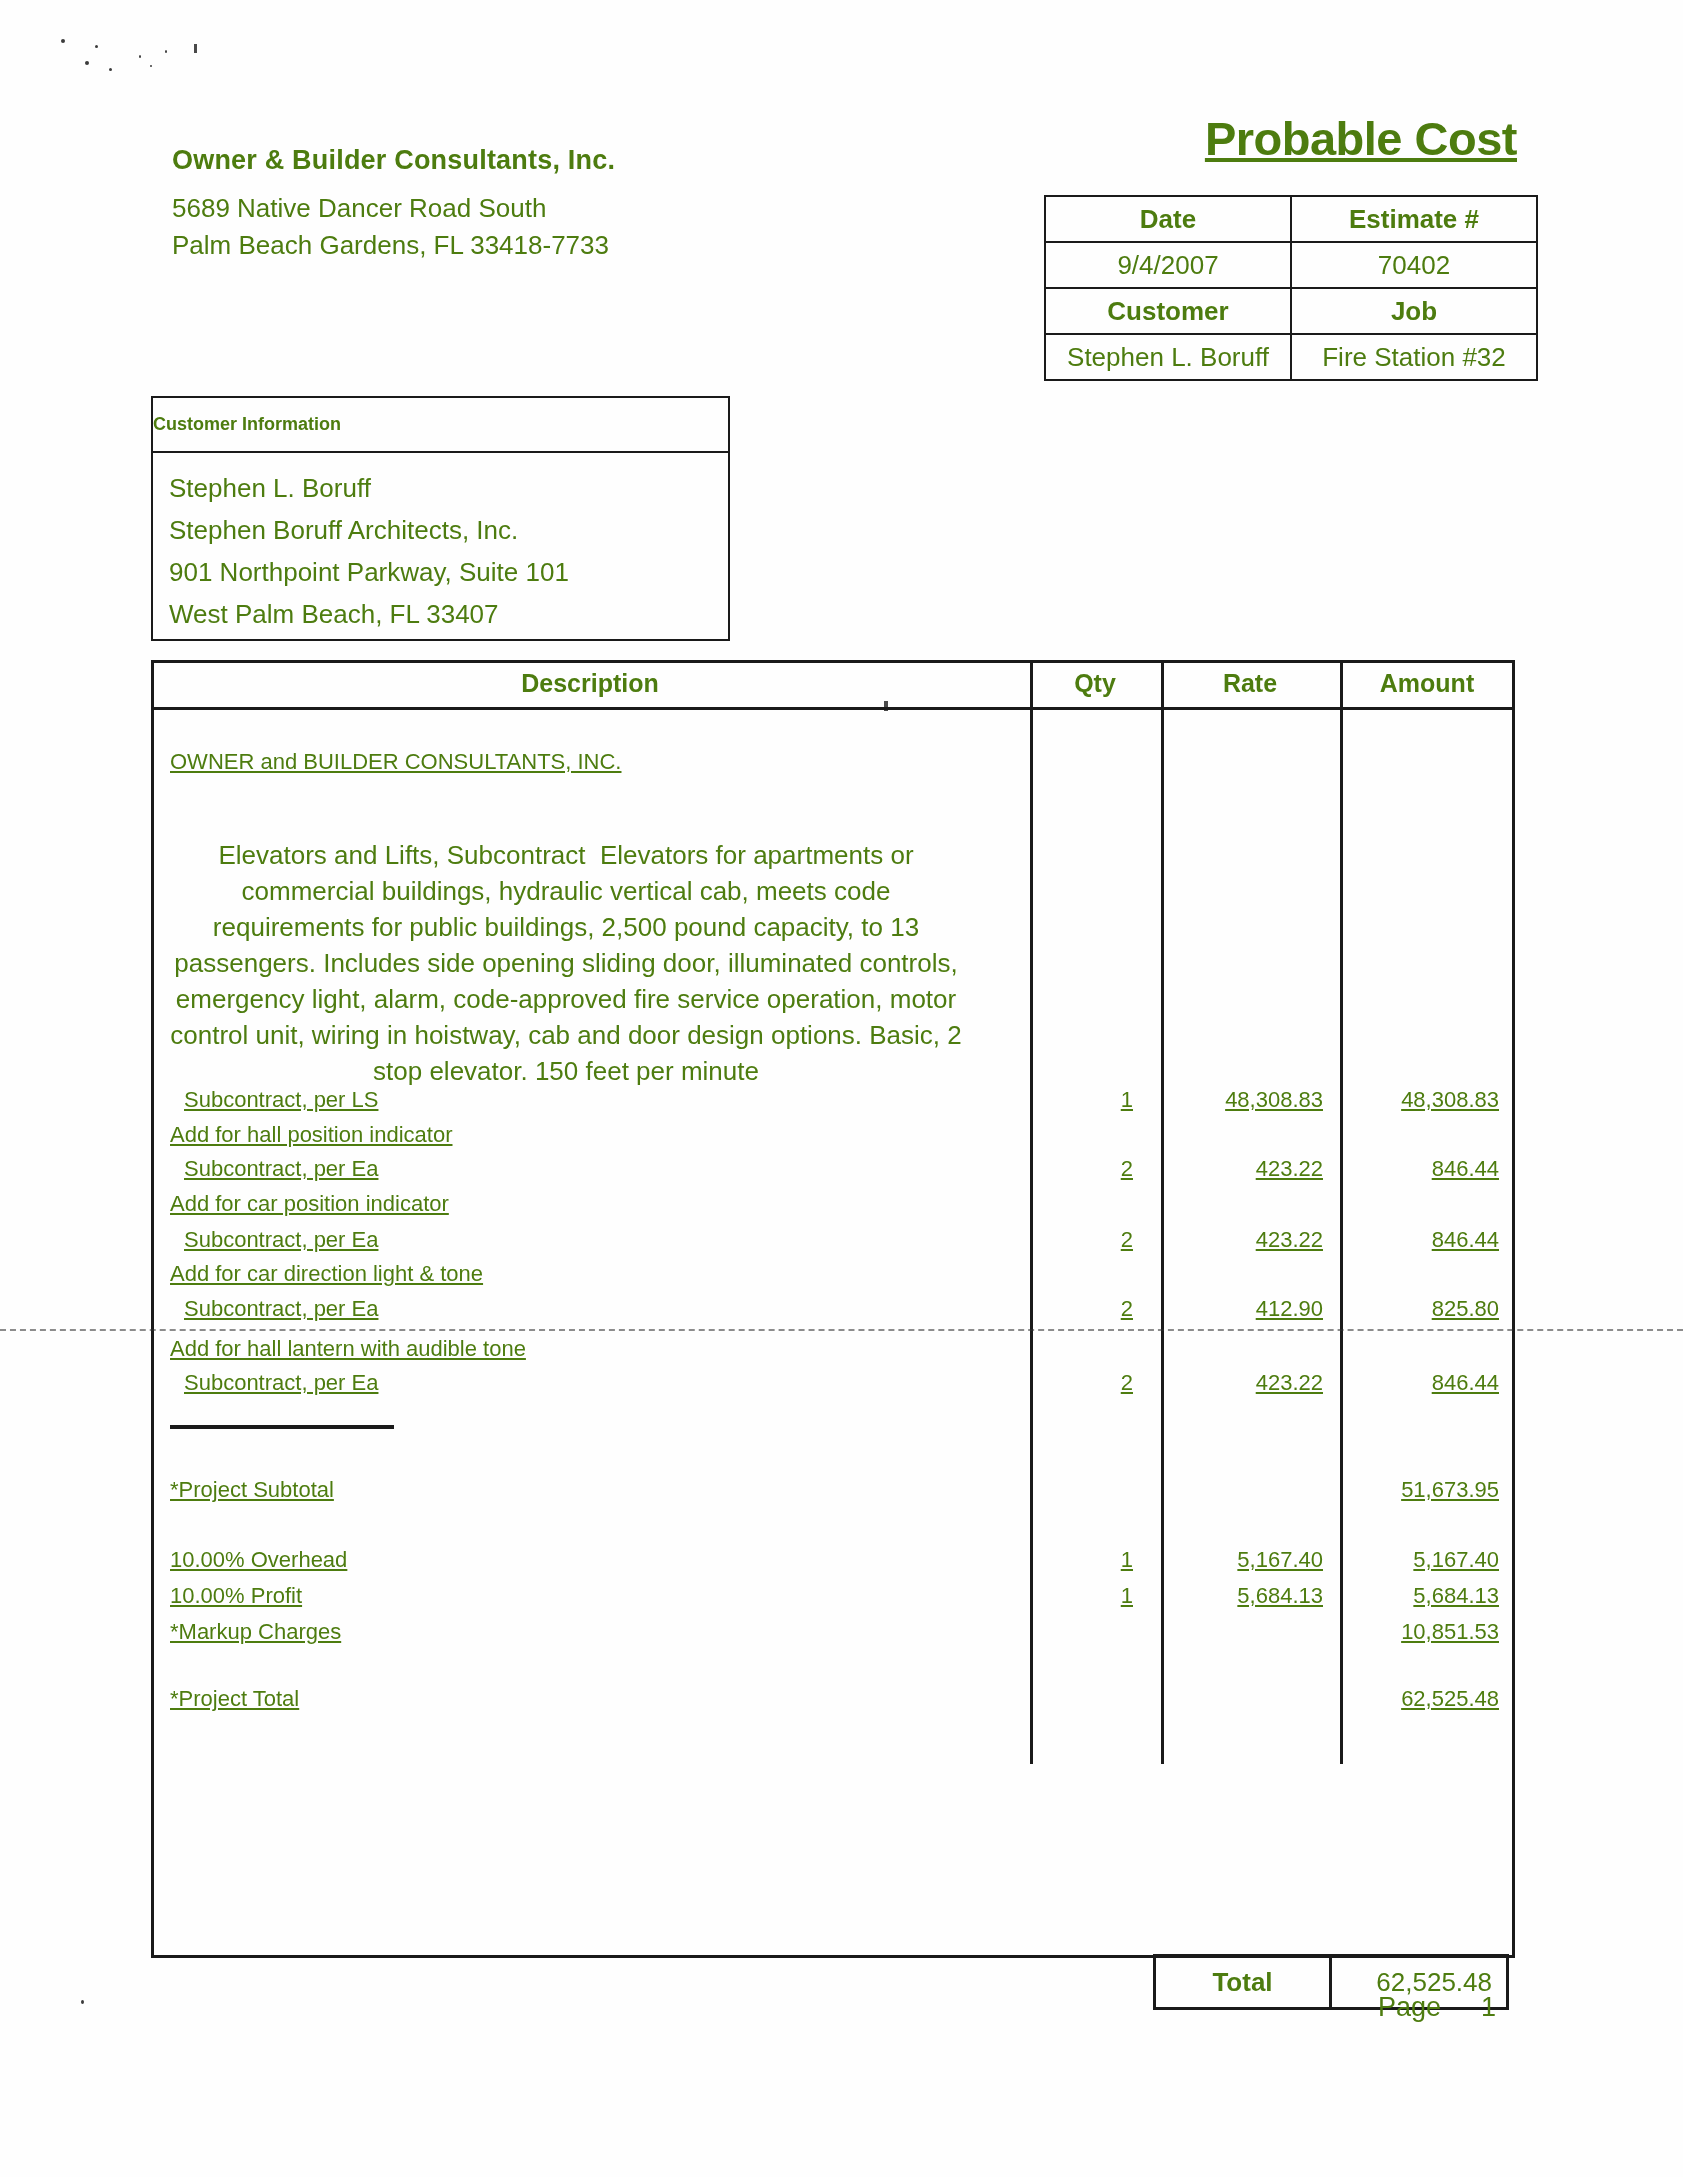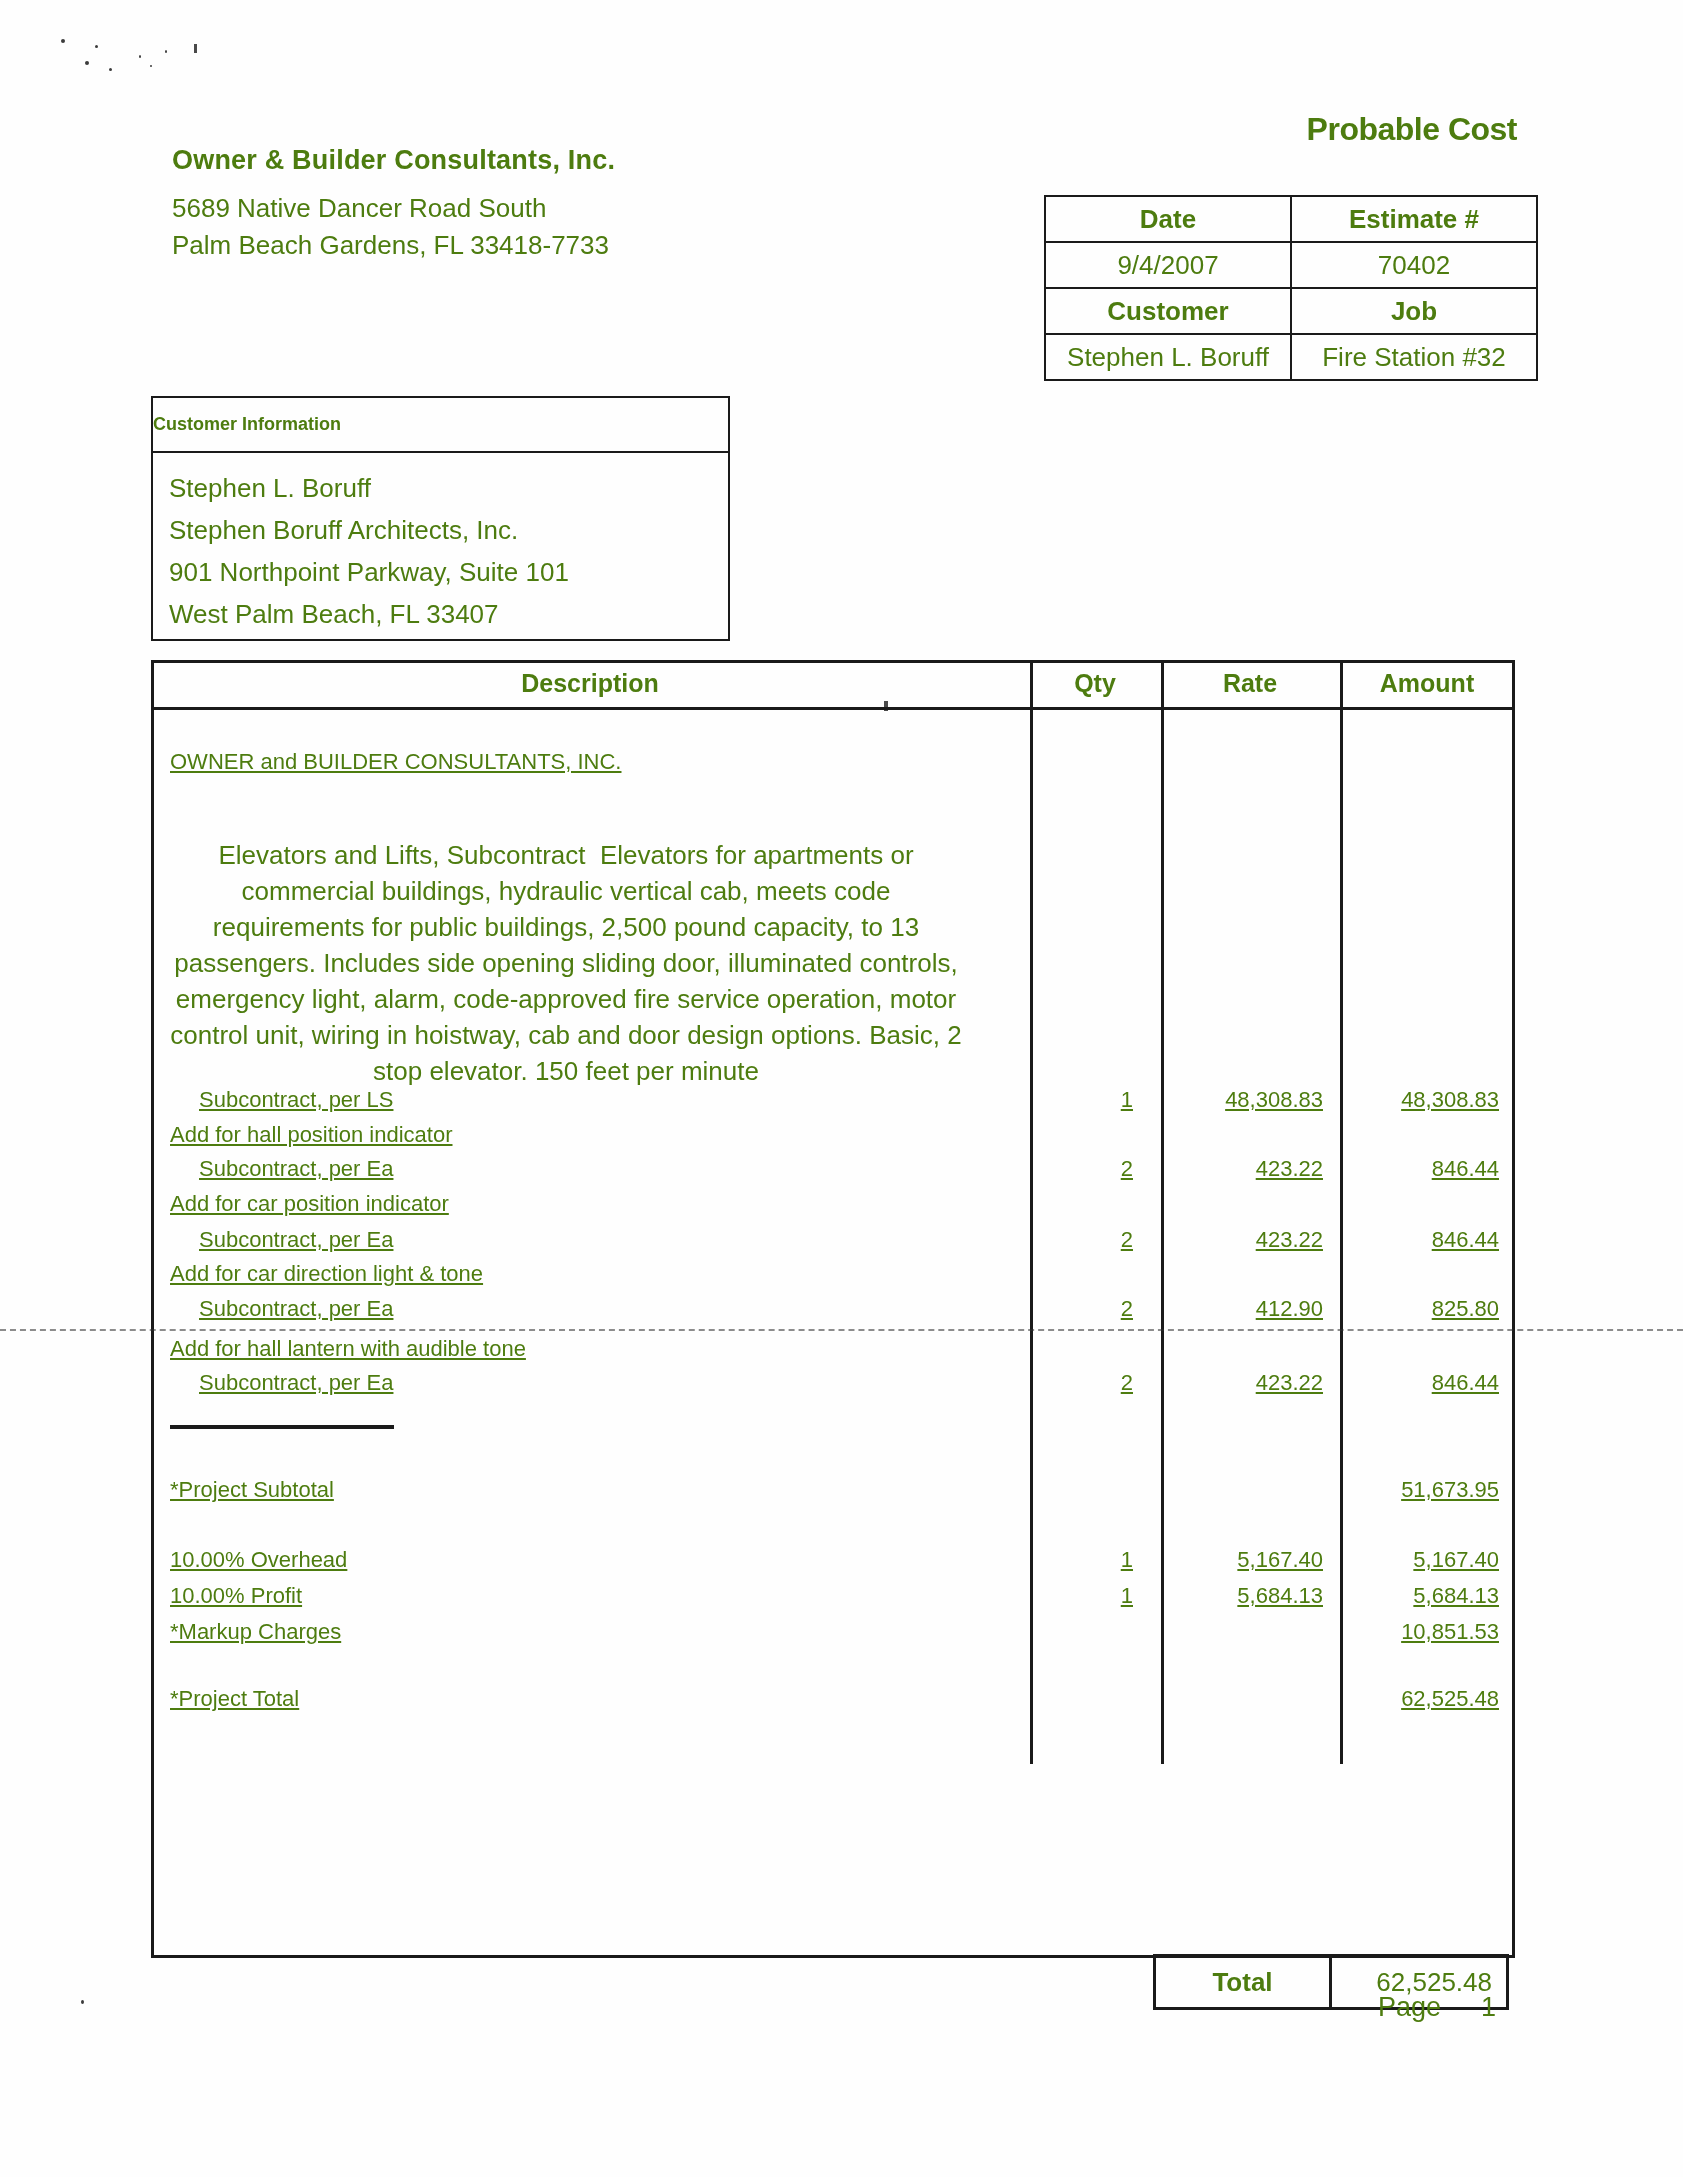"Probable Cost" .doc-title { font-size: 32px -> 47px; text-decoration: none -> underline }
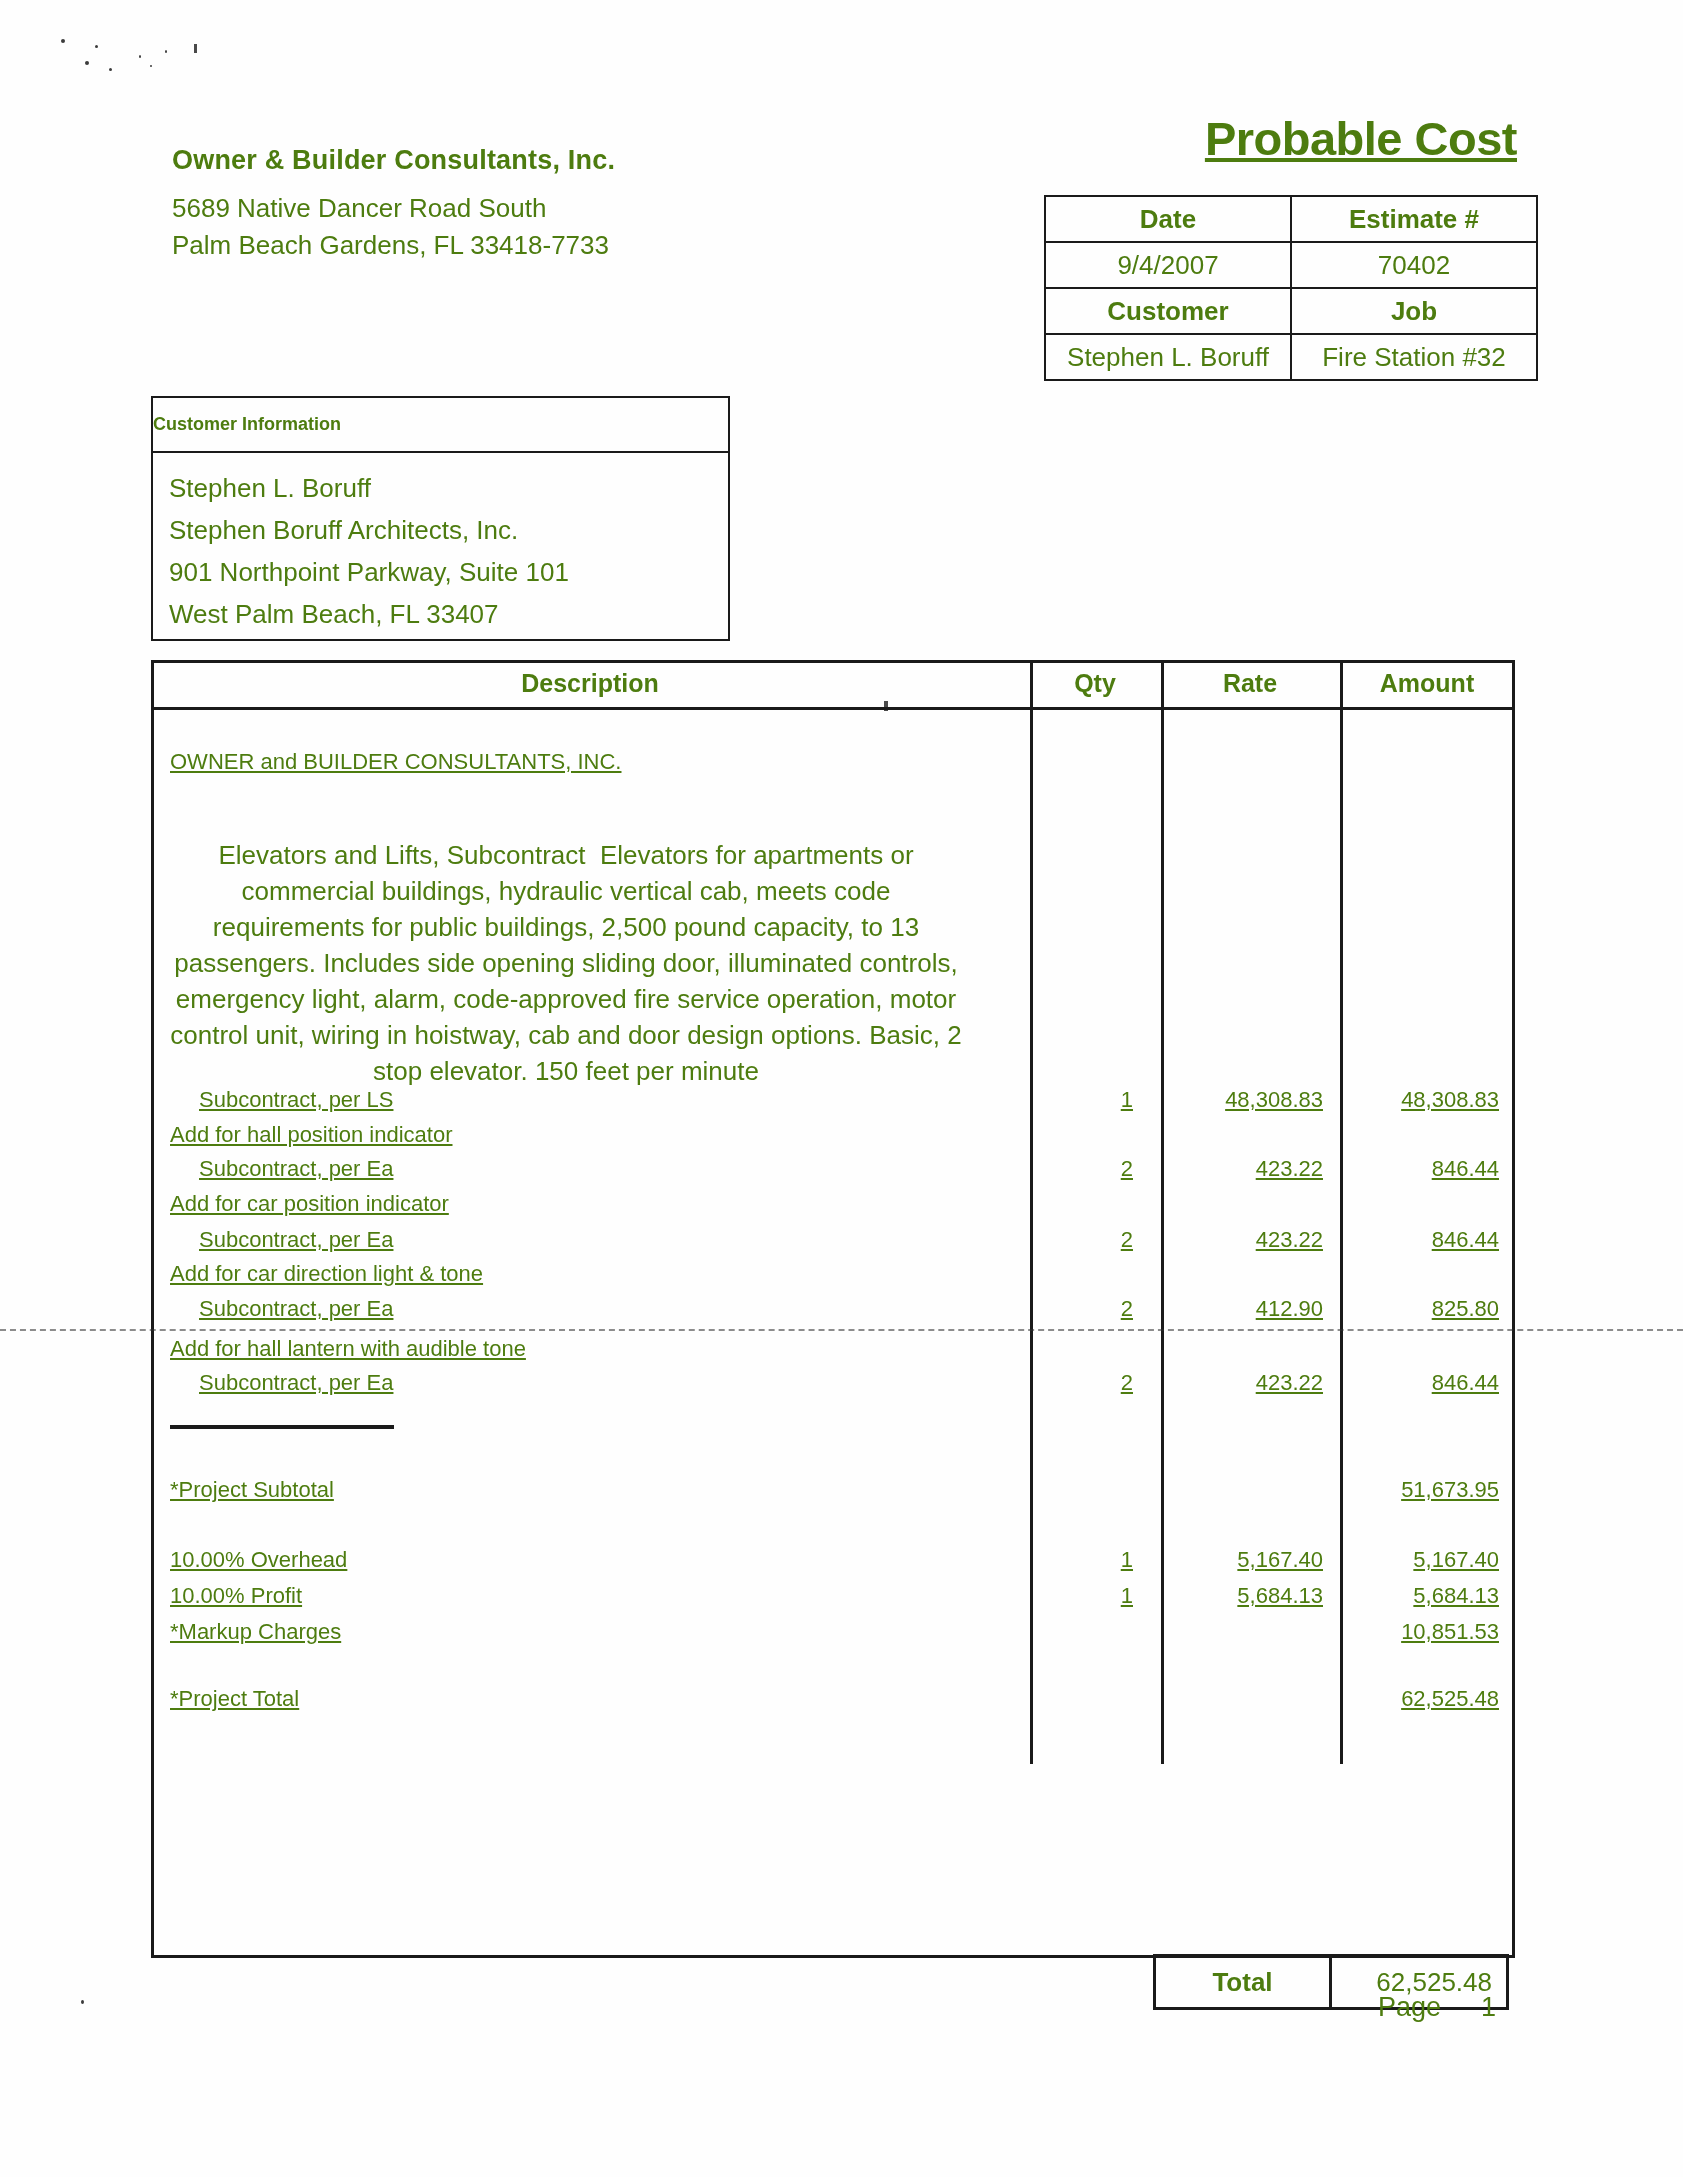"Subcontract, per LS" .trow.indent .c-desc { padding-left: 48px -> 33px }
